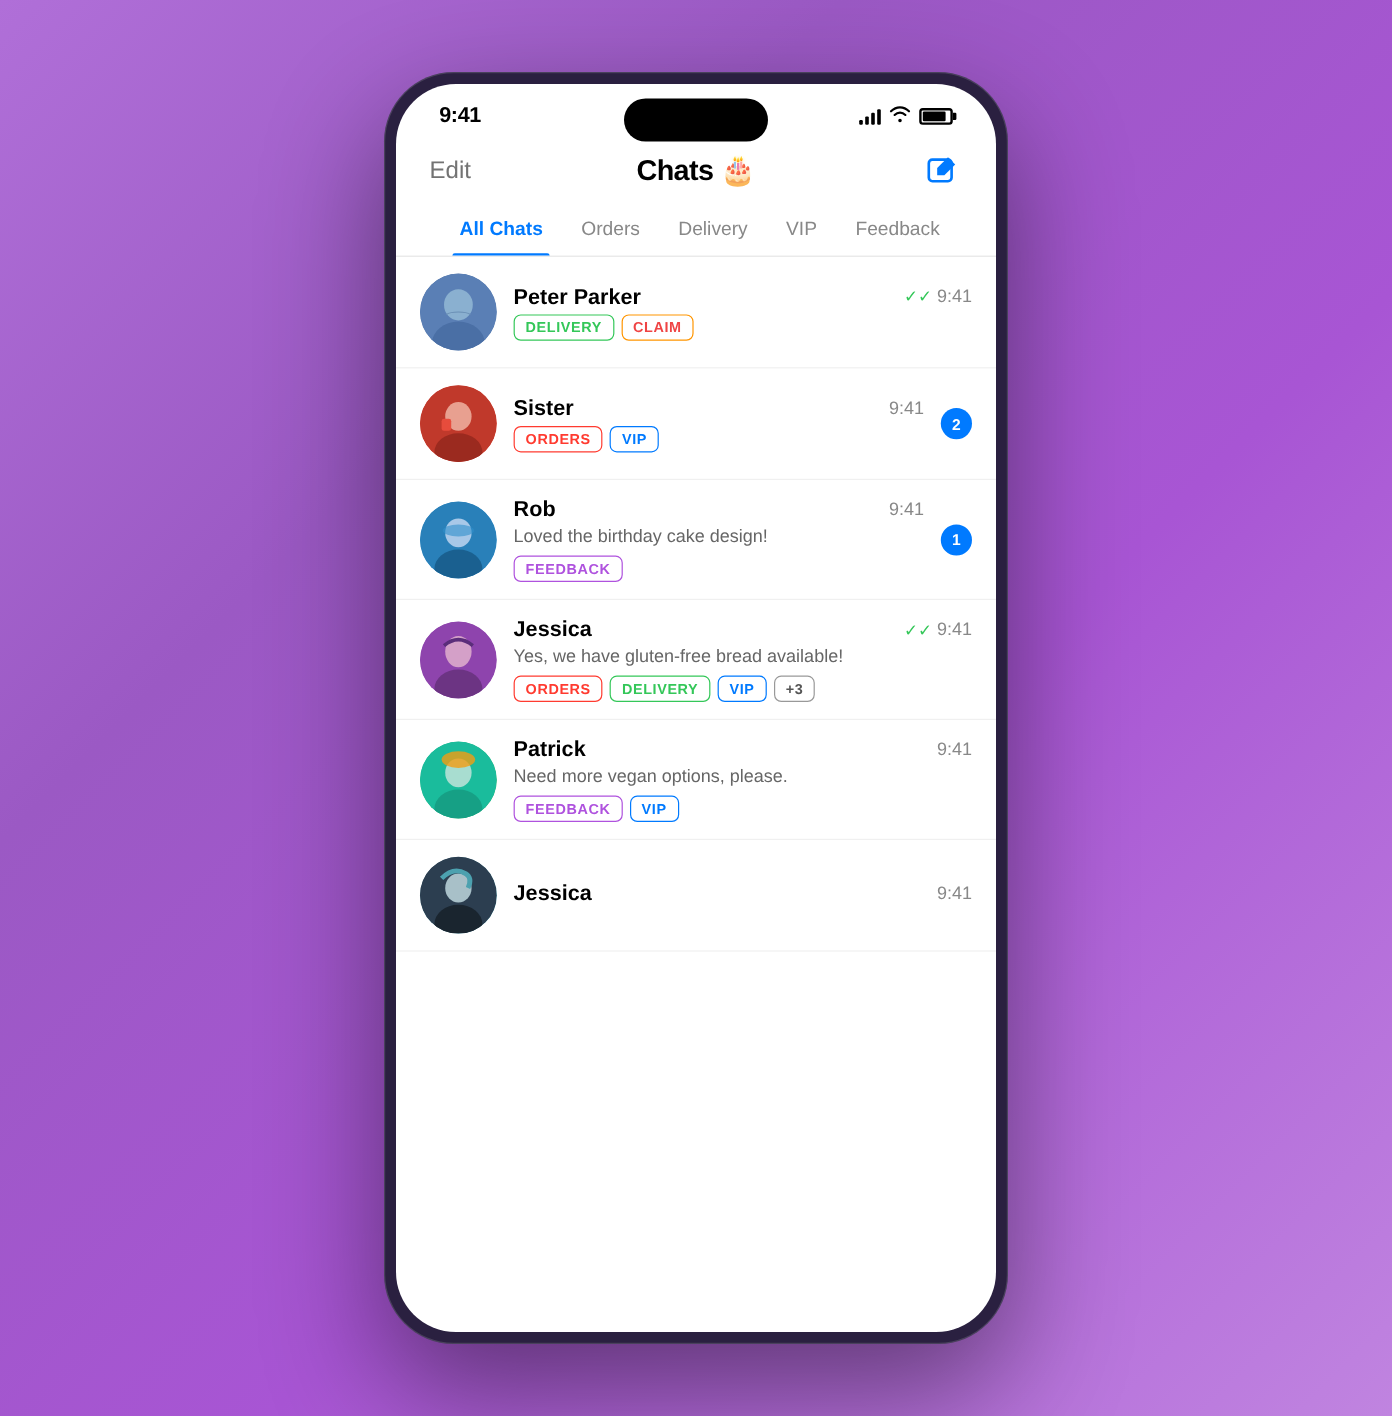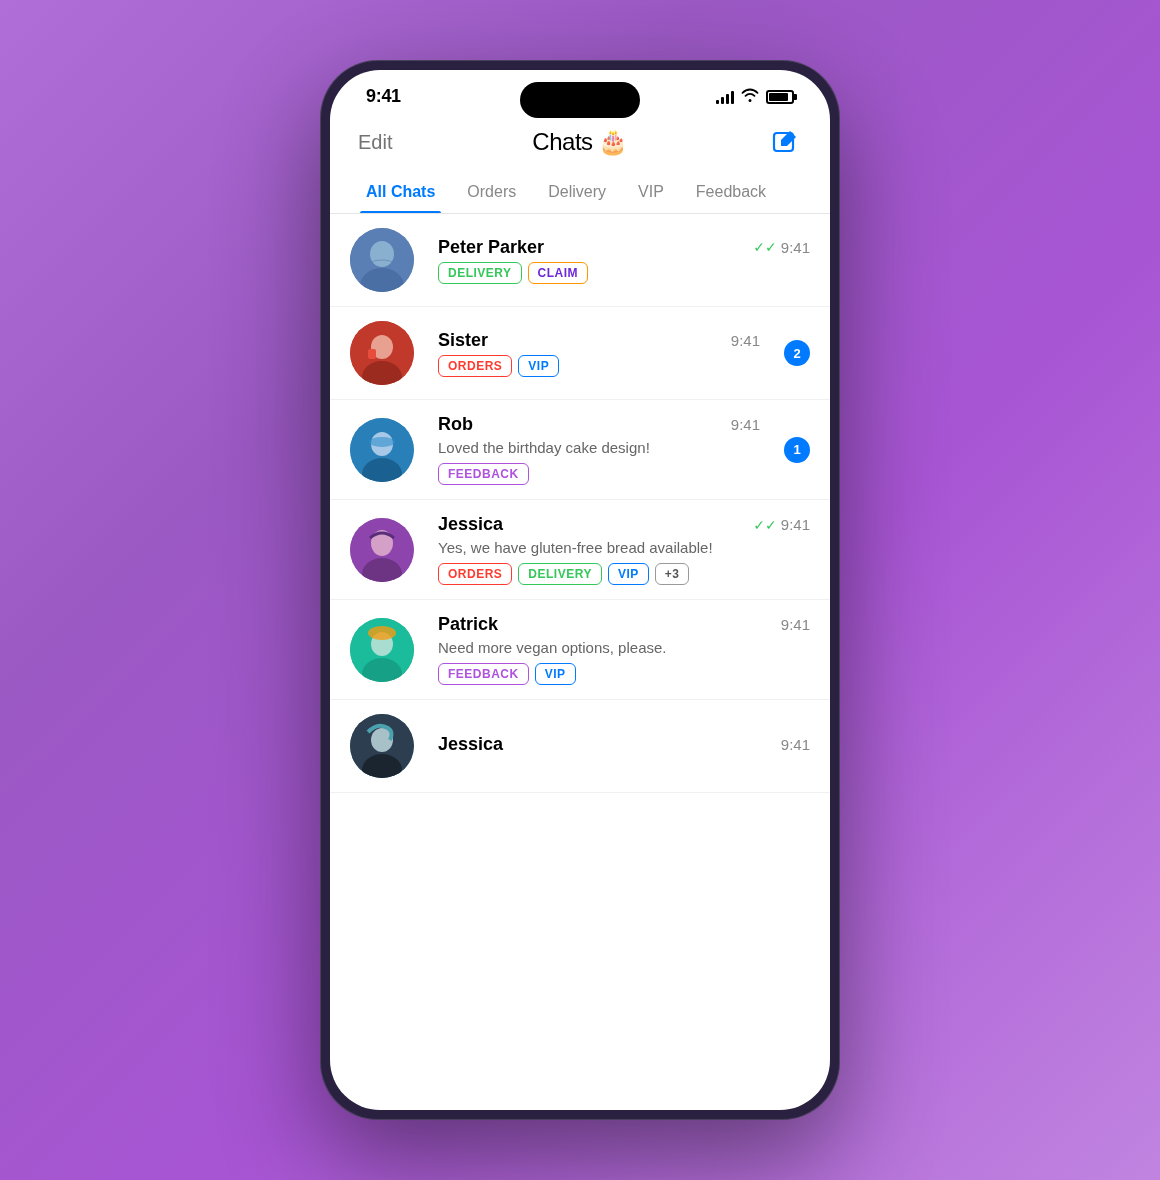"Chats 🎂" .header-title { font-weight: 400 -> 700 }
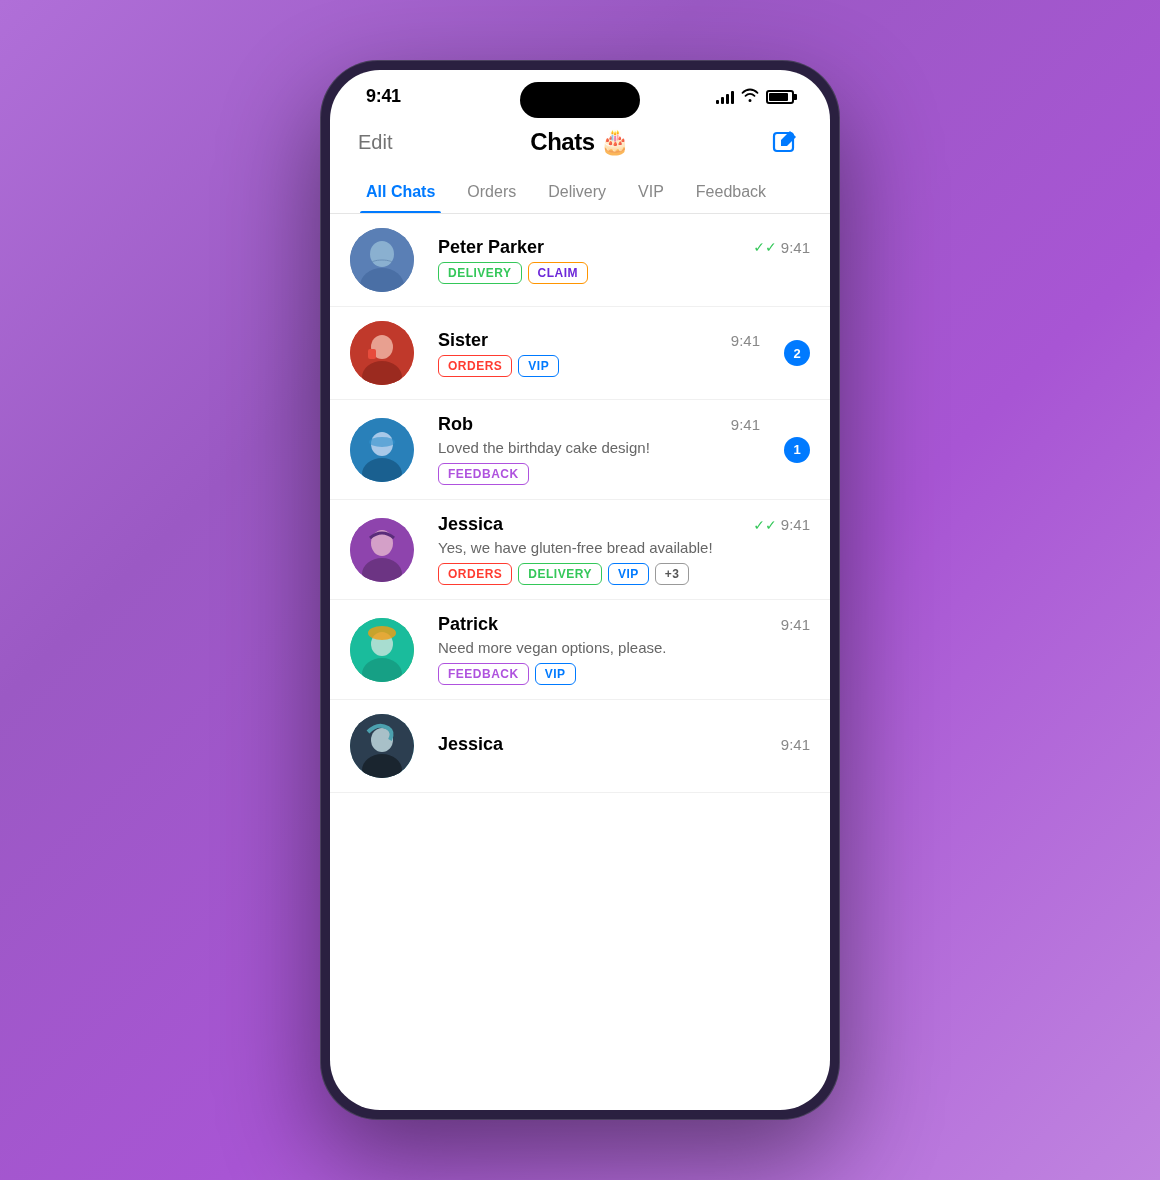"All Chats" .tabs { padding: 0 20px -> 0 37px }
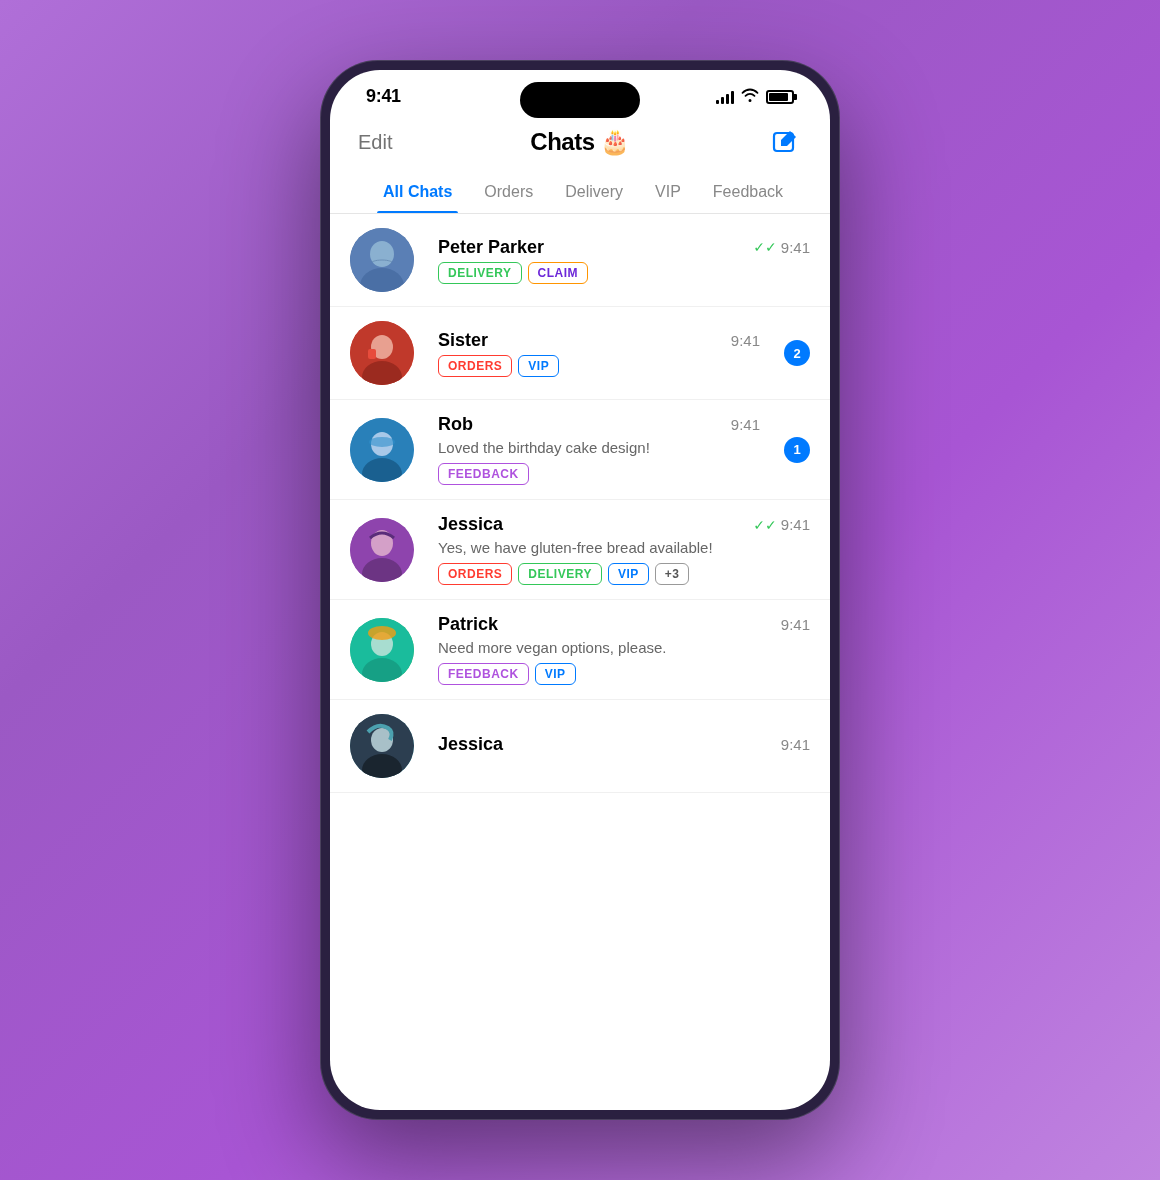"Peter Parker" .chat-item { gap: 24px -> 14px }
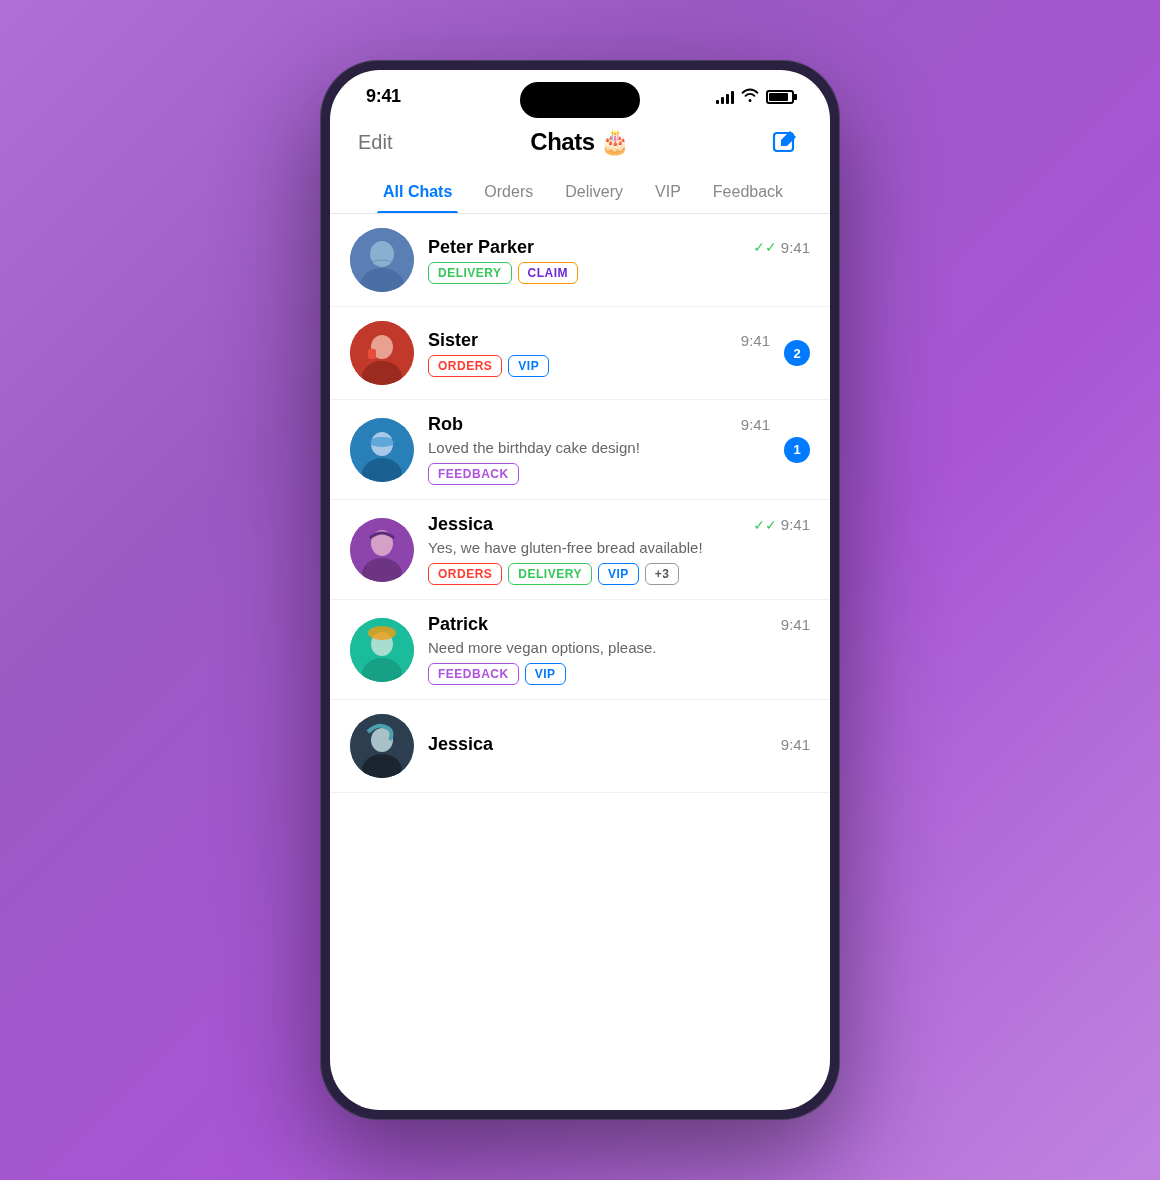"CLAIM" .tag-claim { color: #6d28d9 -> #ef4444 }
